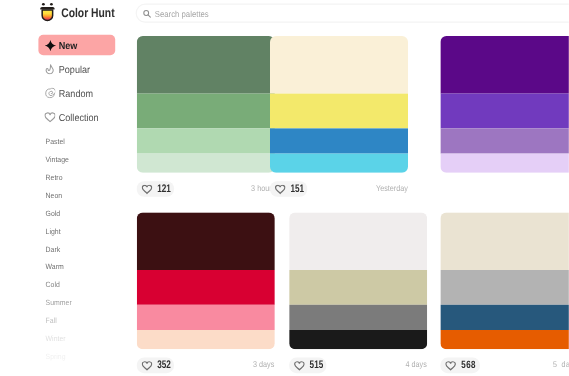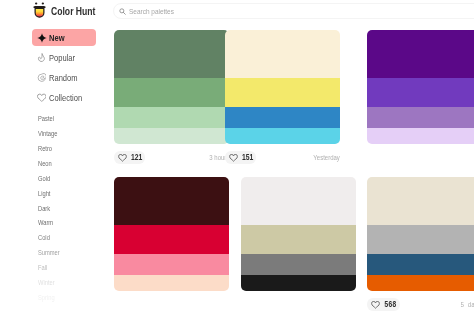"352" div.meta { html: none -> <div> <div> <svg> <path></path> </svg> <span>352</span> </div> <span>3 days</span> </div> }
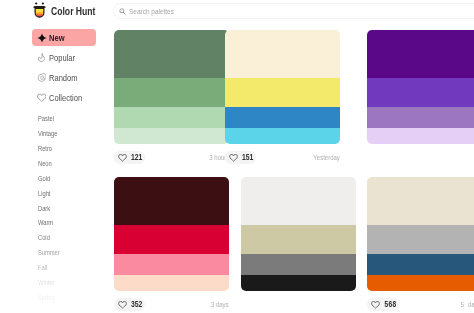"515" div.meta { html: none -> <div> <div> <svg> <path></path> </svg> <span>515</span> </div> <span>4 days</span> </div> }
